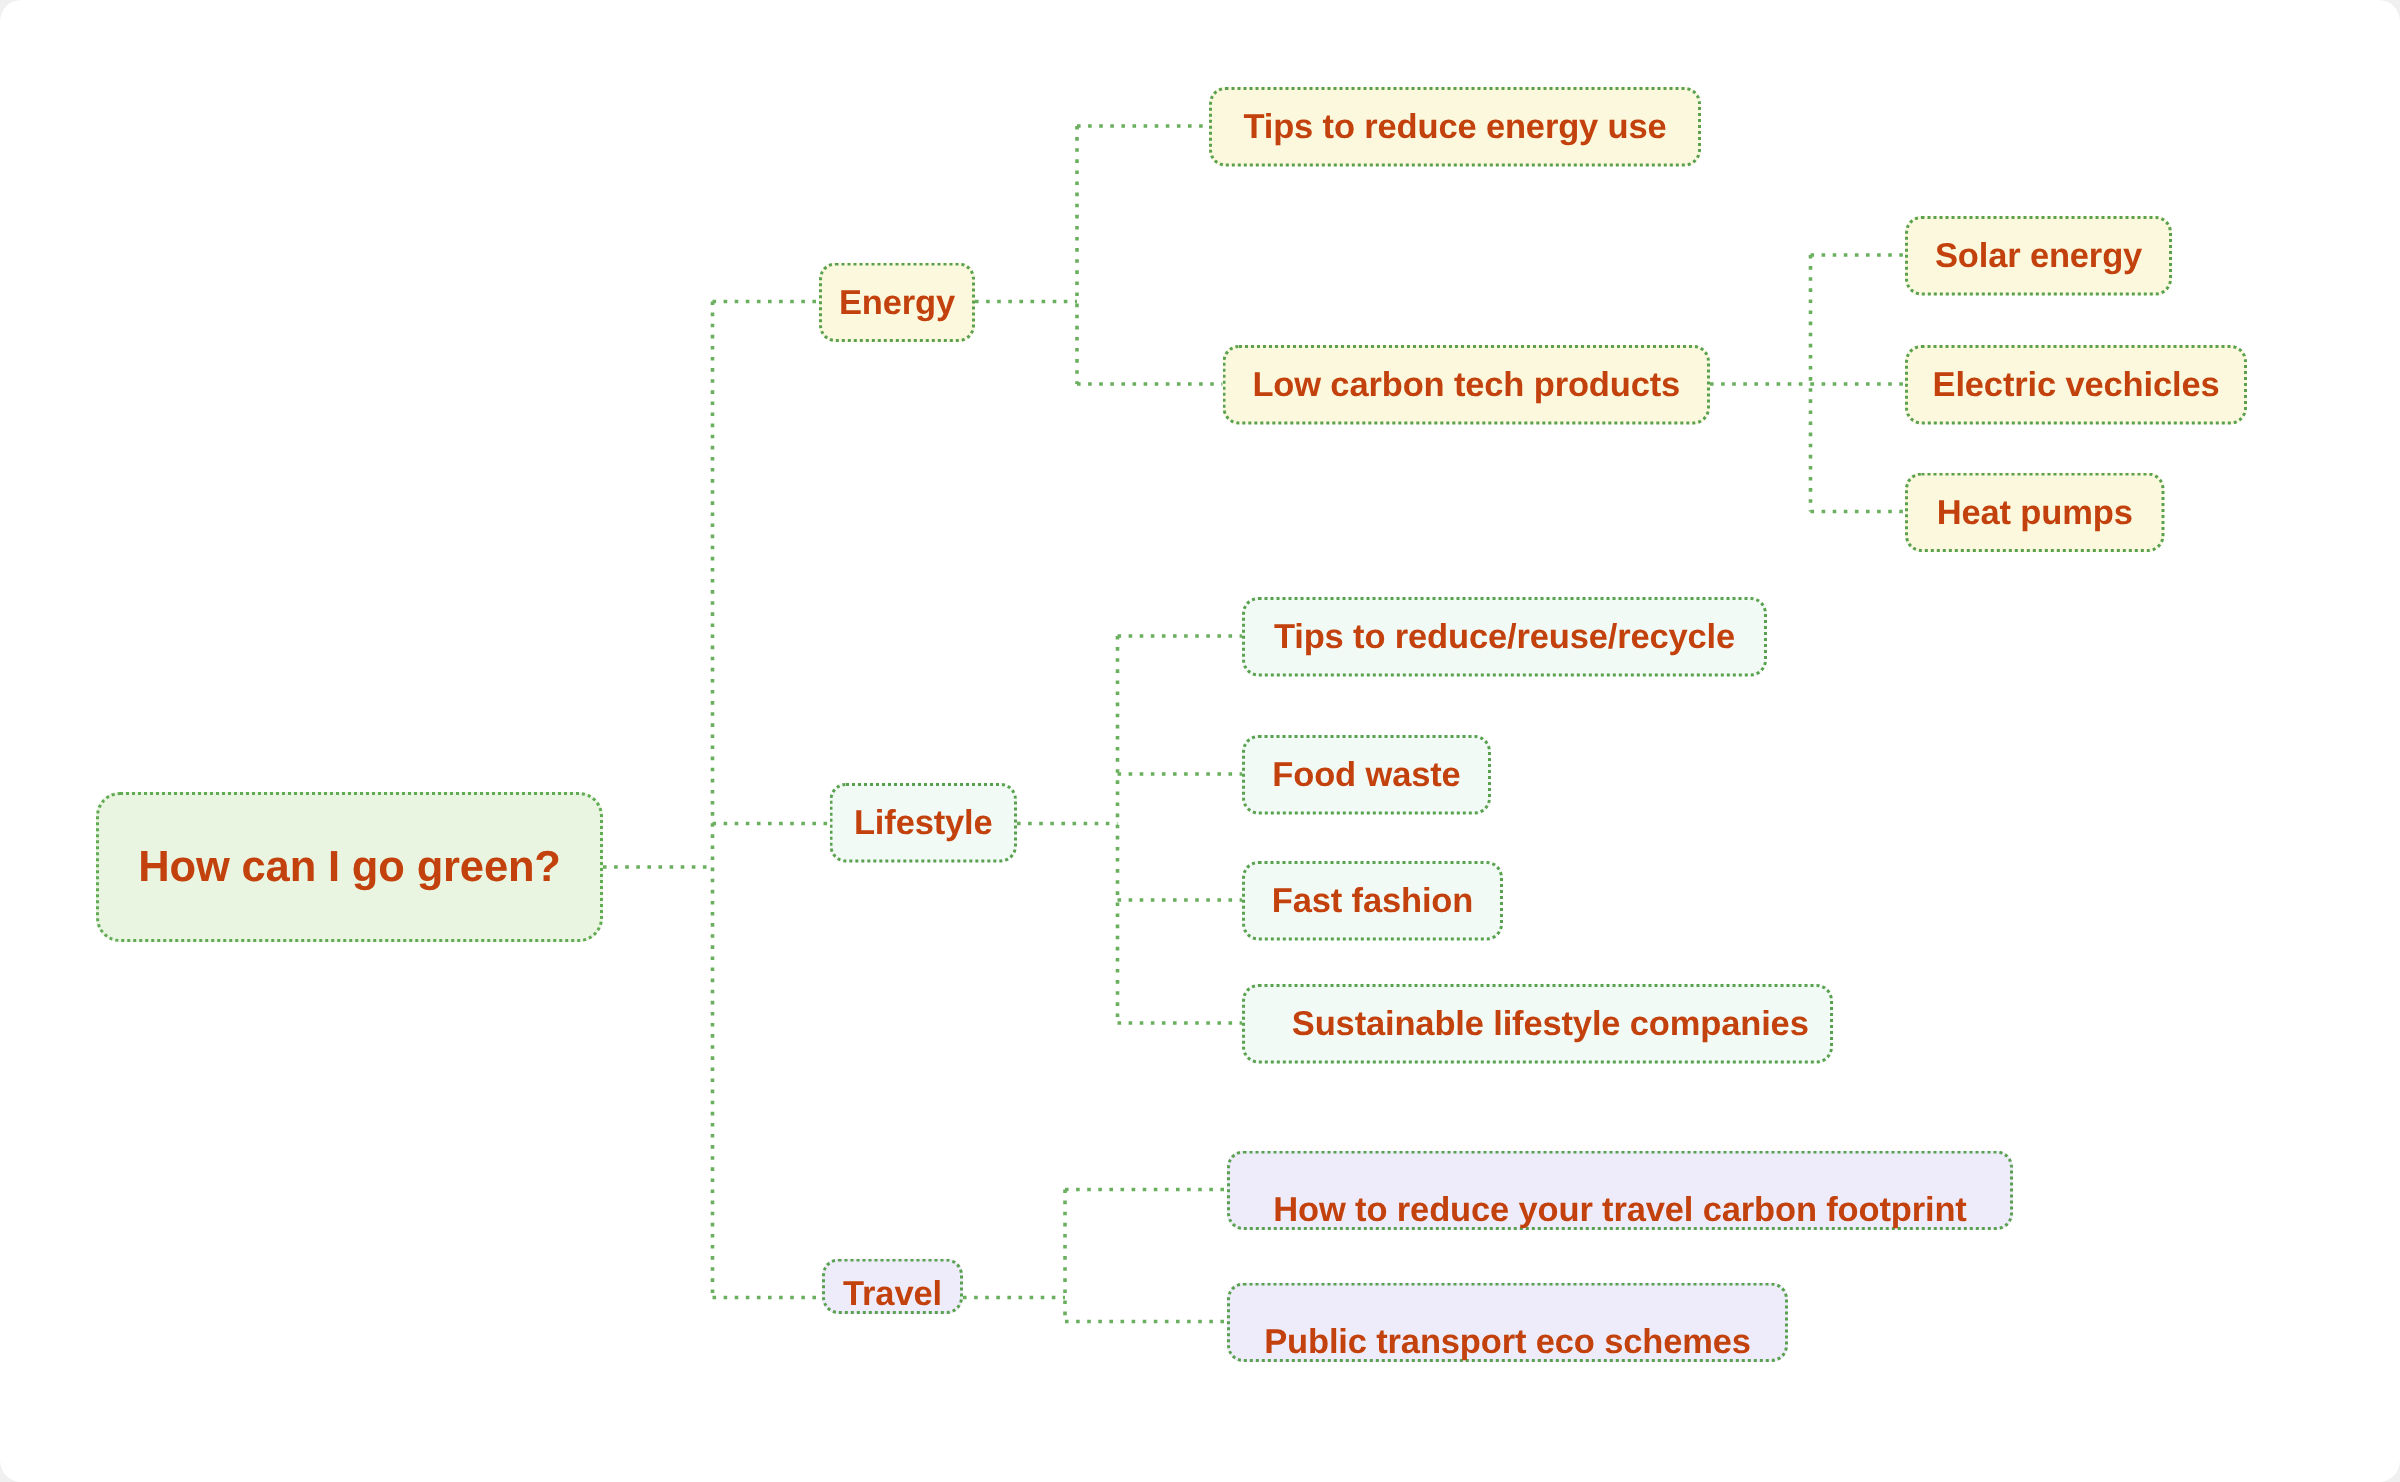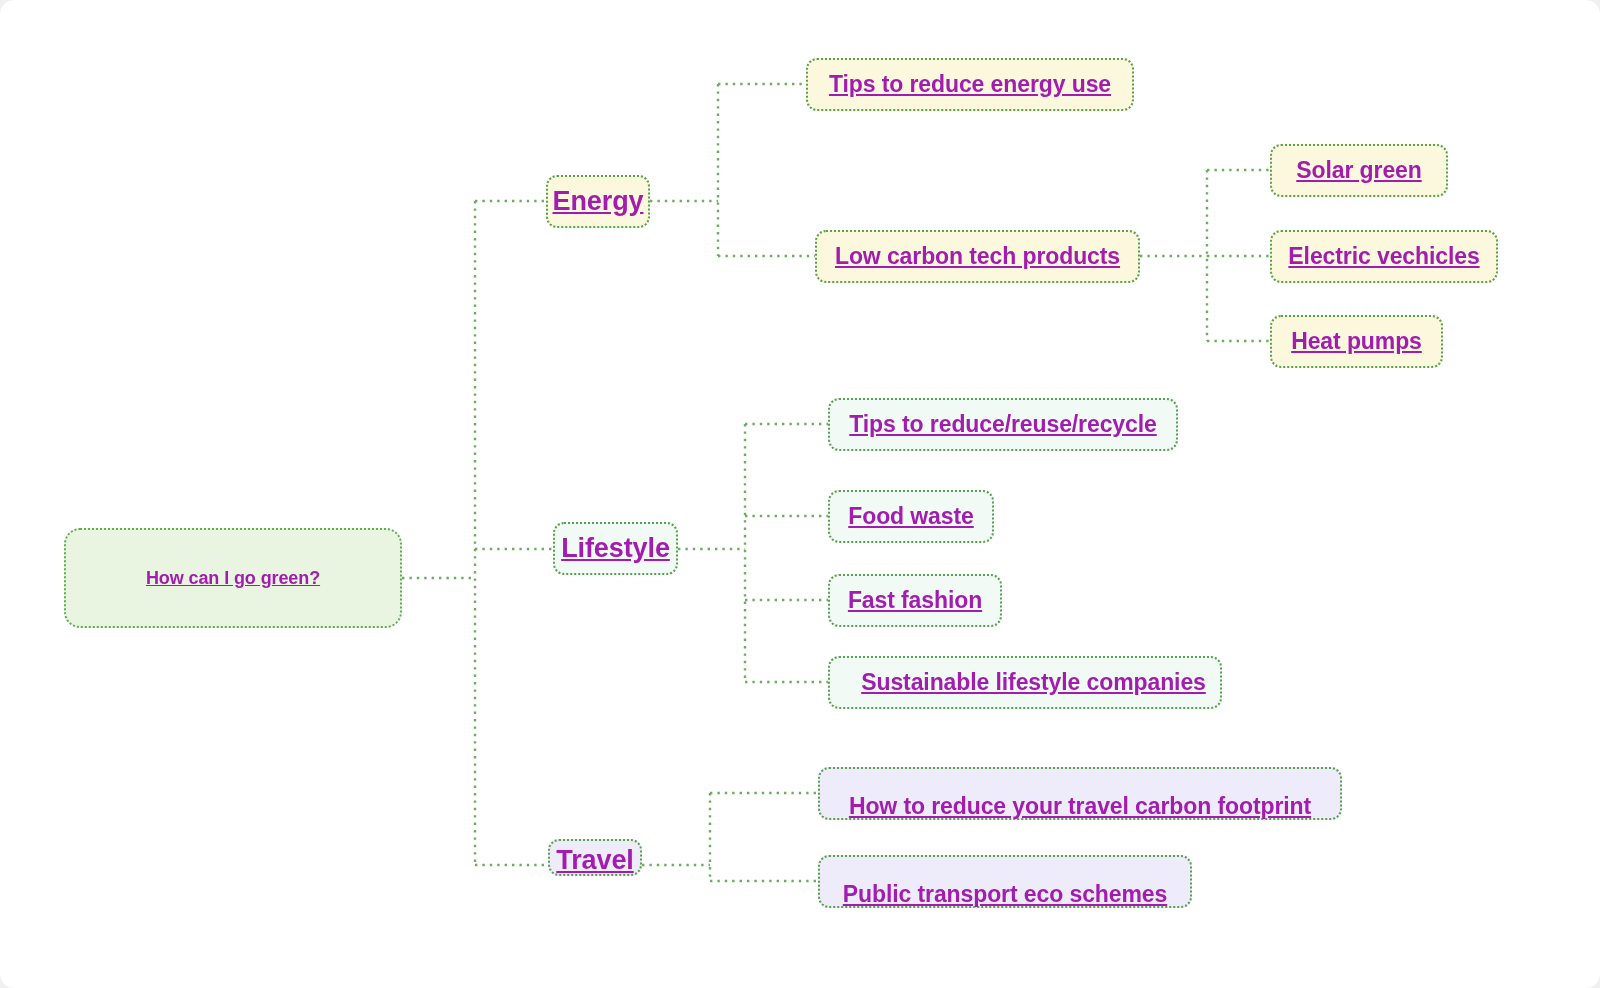"Tips to reduce energy use" .node { color: #a21caf -> #c2410c; text-decoration: underline -> none }
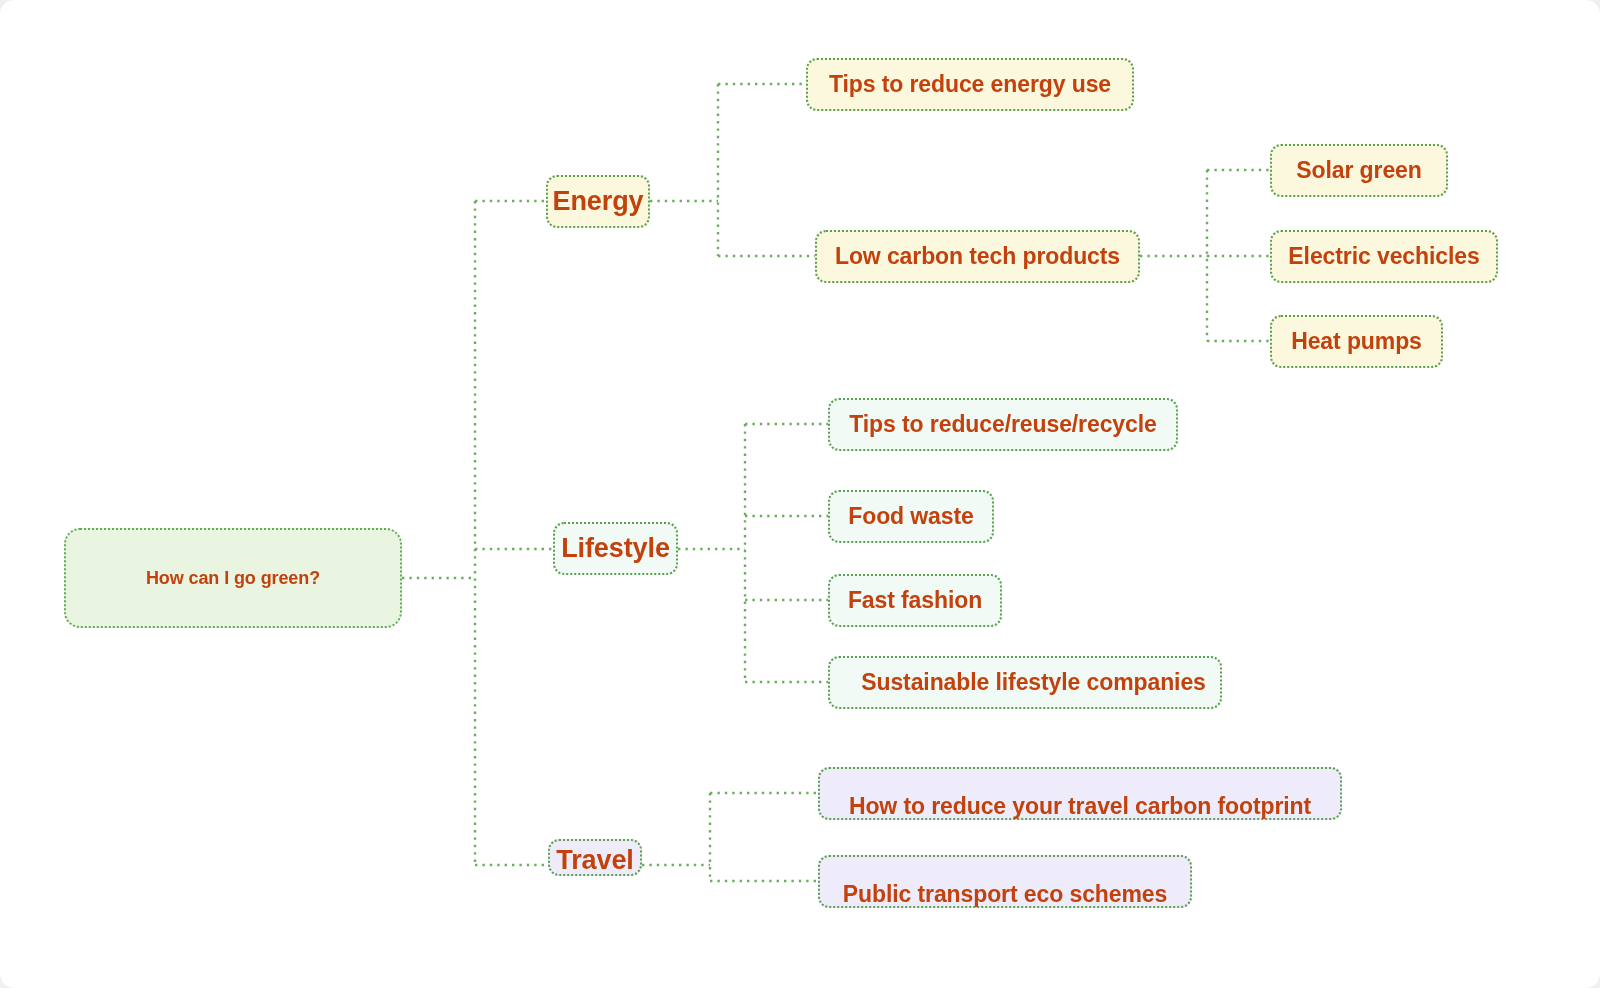"Solar green" span { text: green -> energy }
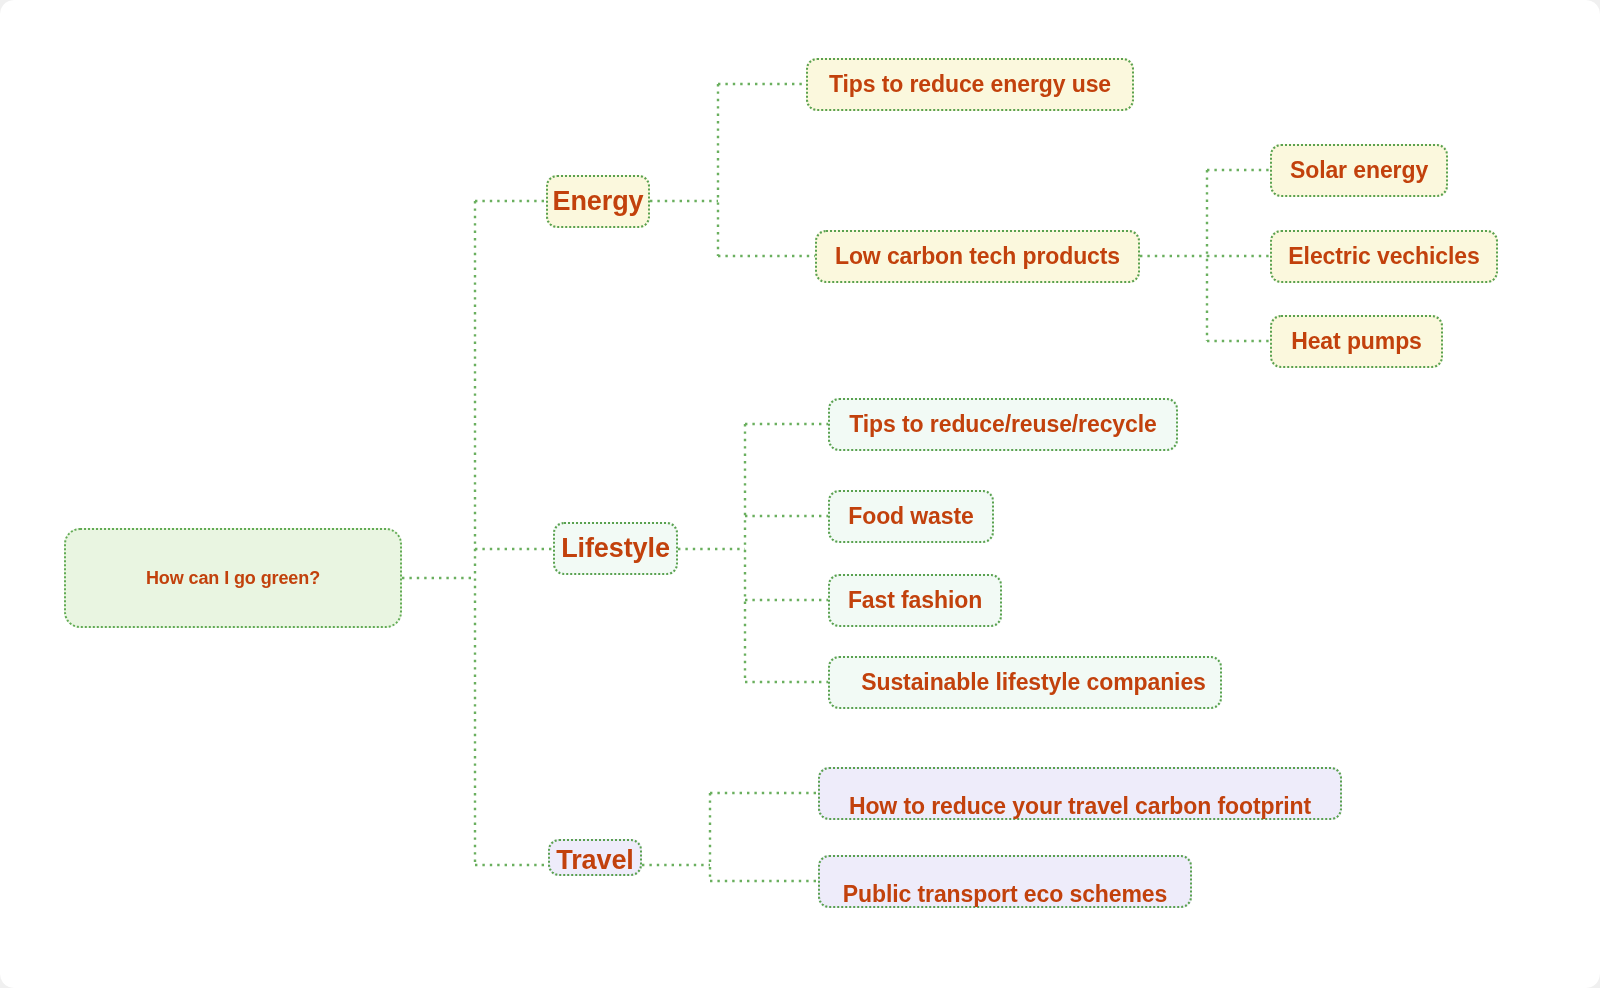"Energy" .node.lvl1 { font-size: 27px -> 23px }
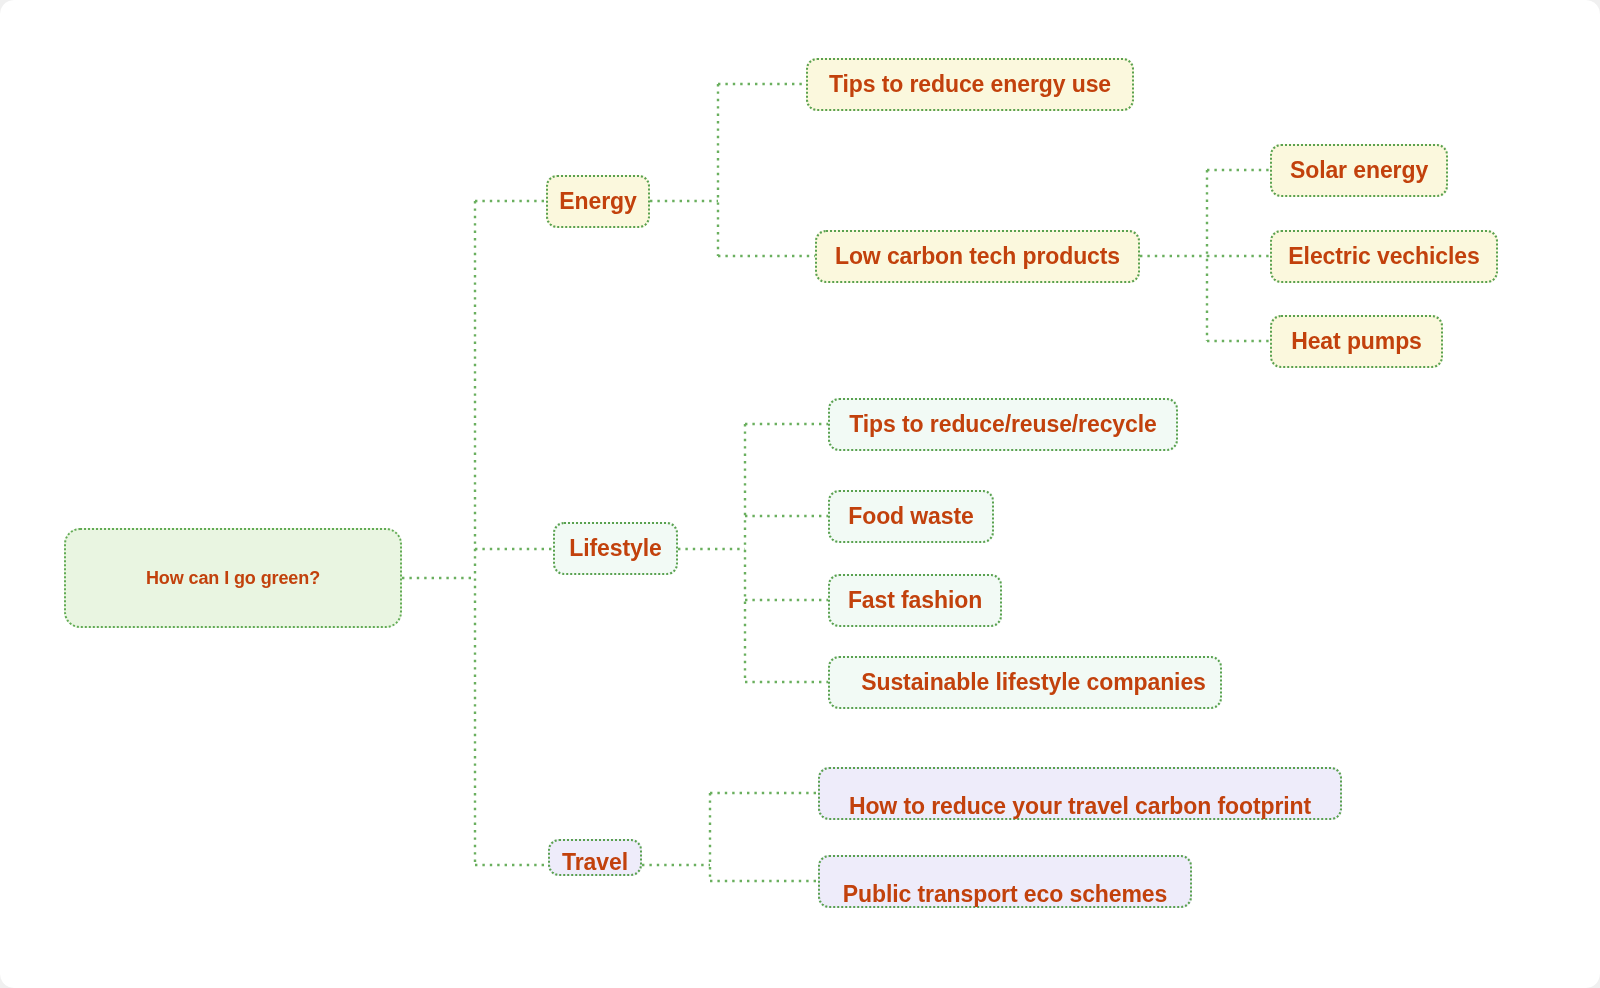"How can I go green?" .node.root { font-size: 18px -> 29px }
